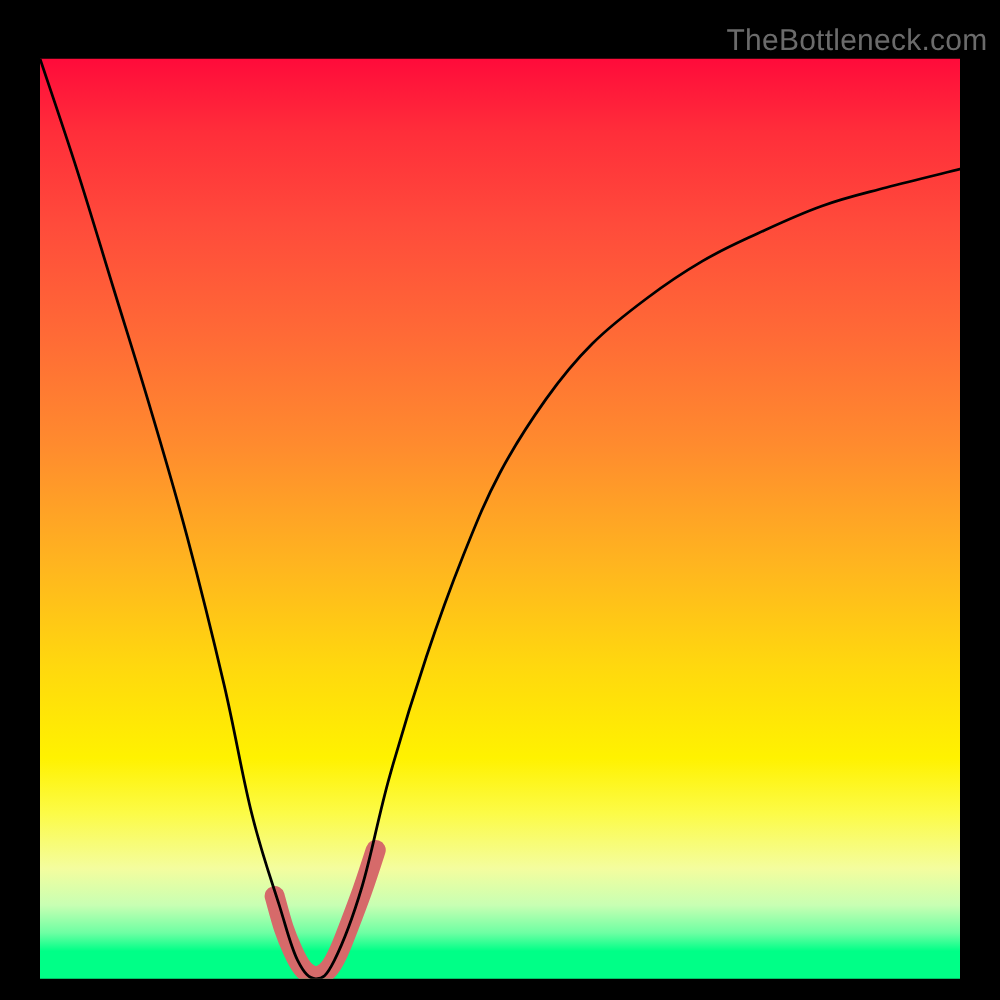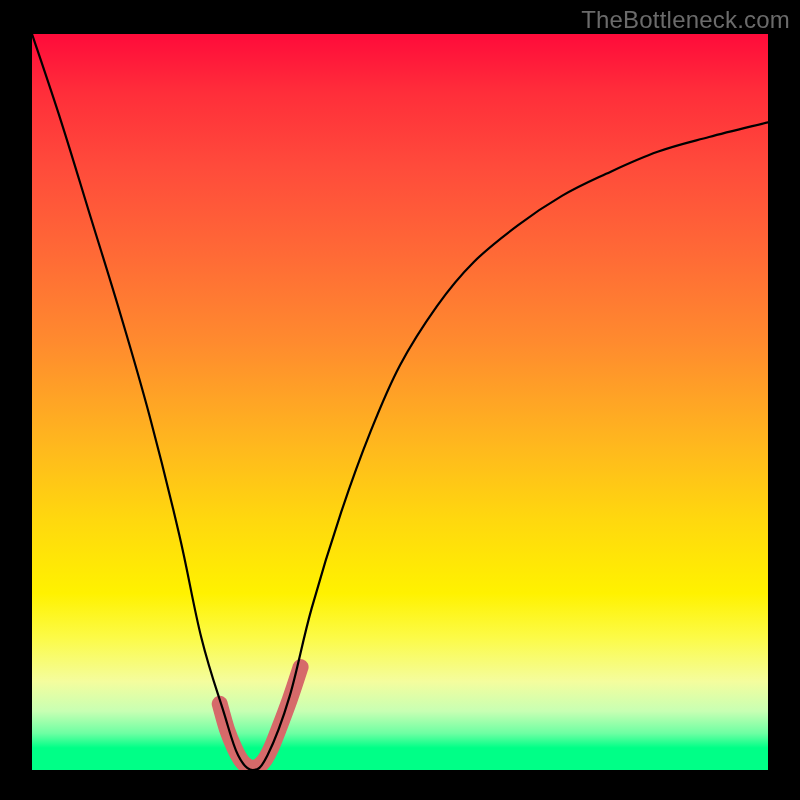"TheBottleneck.com" .frame { top: 2px -> 15px }
